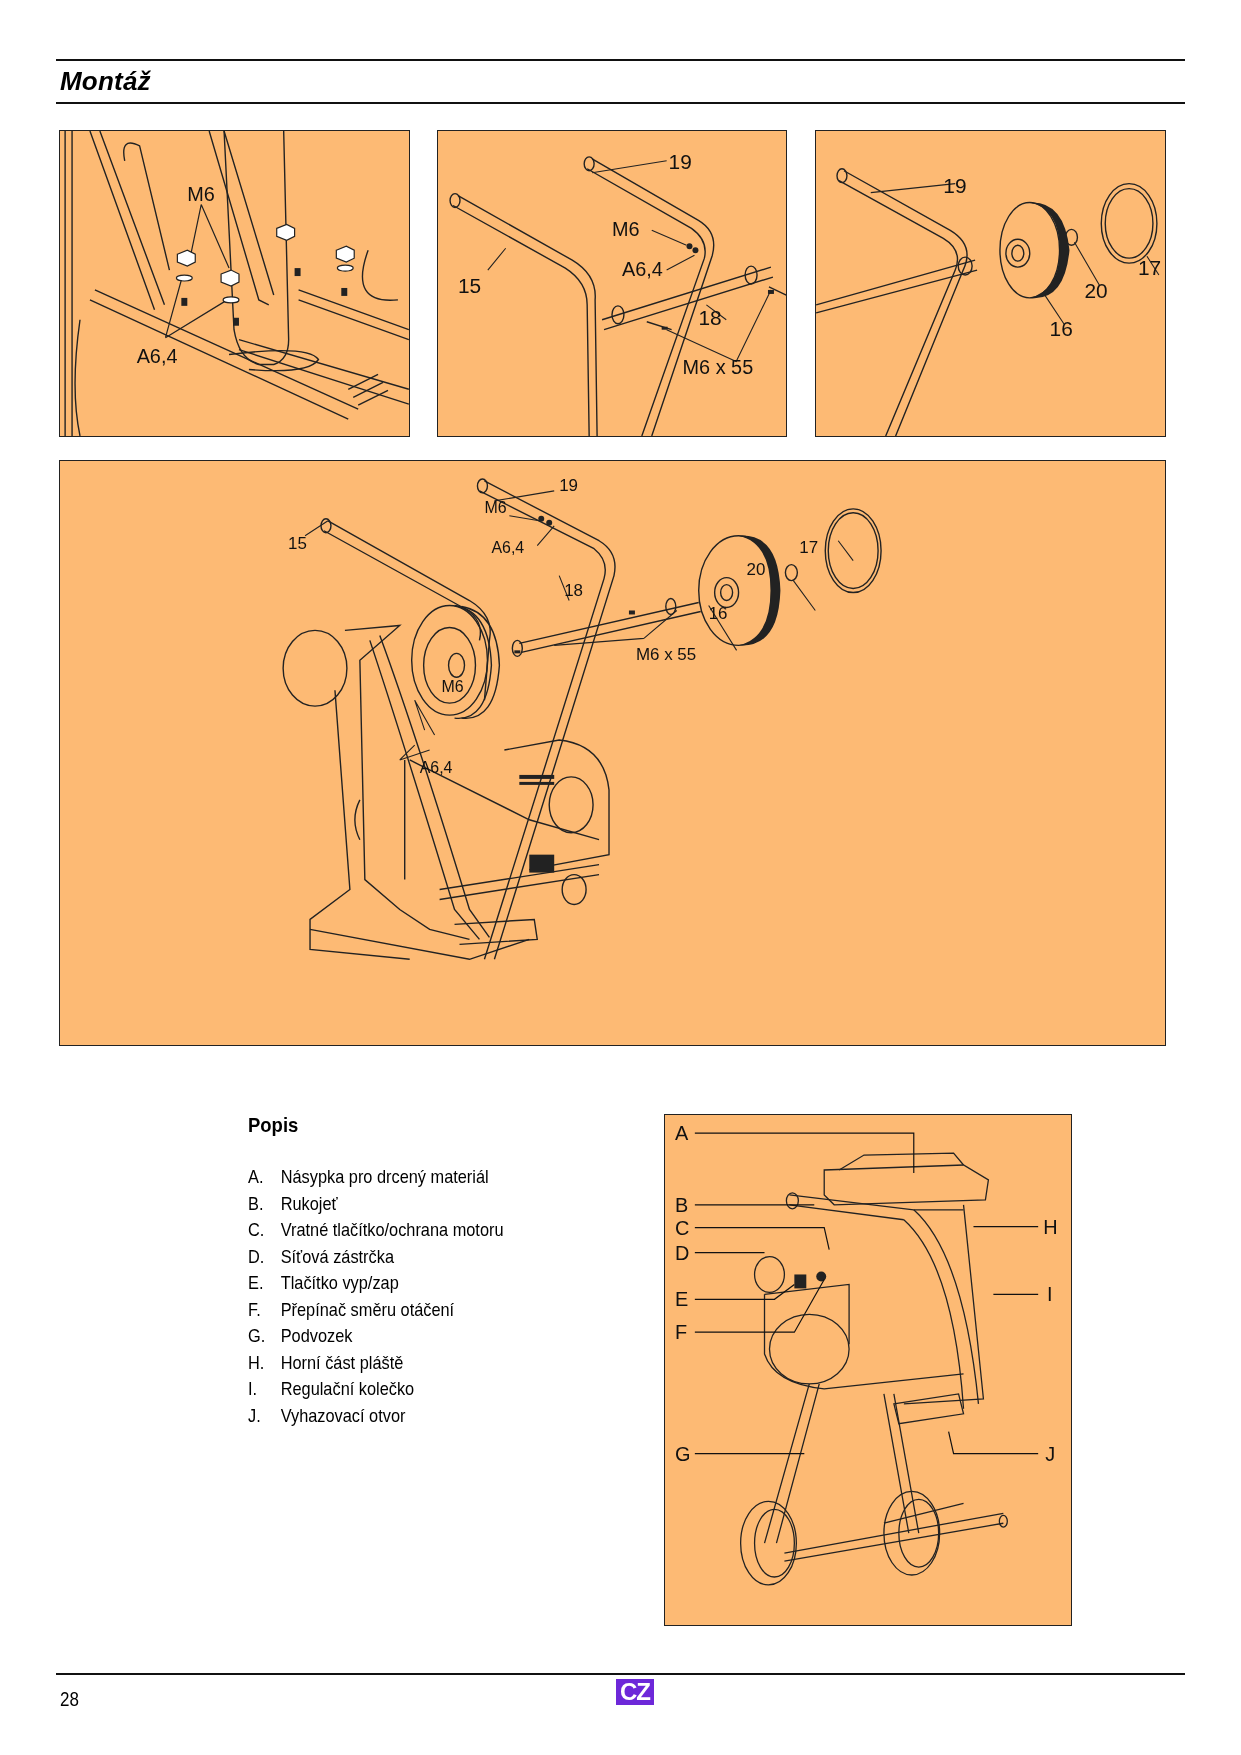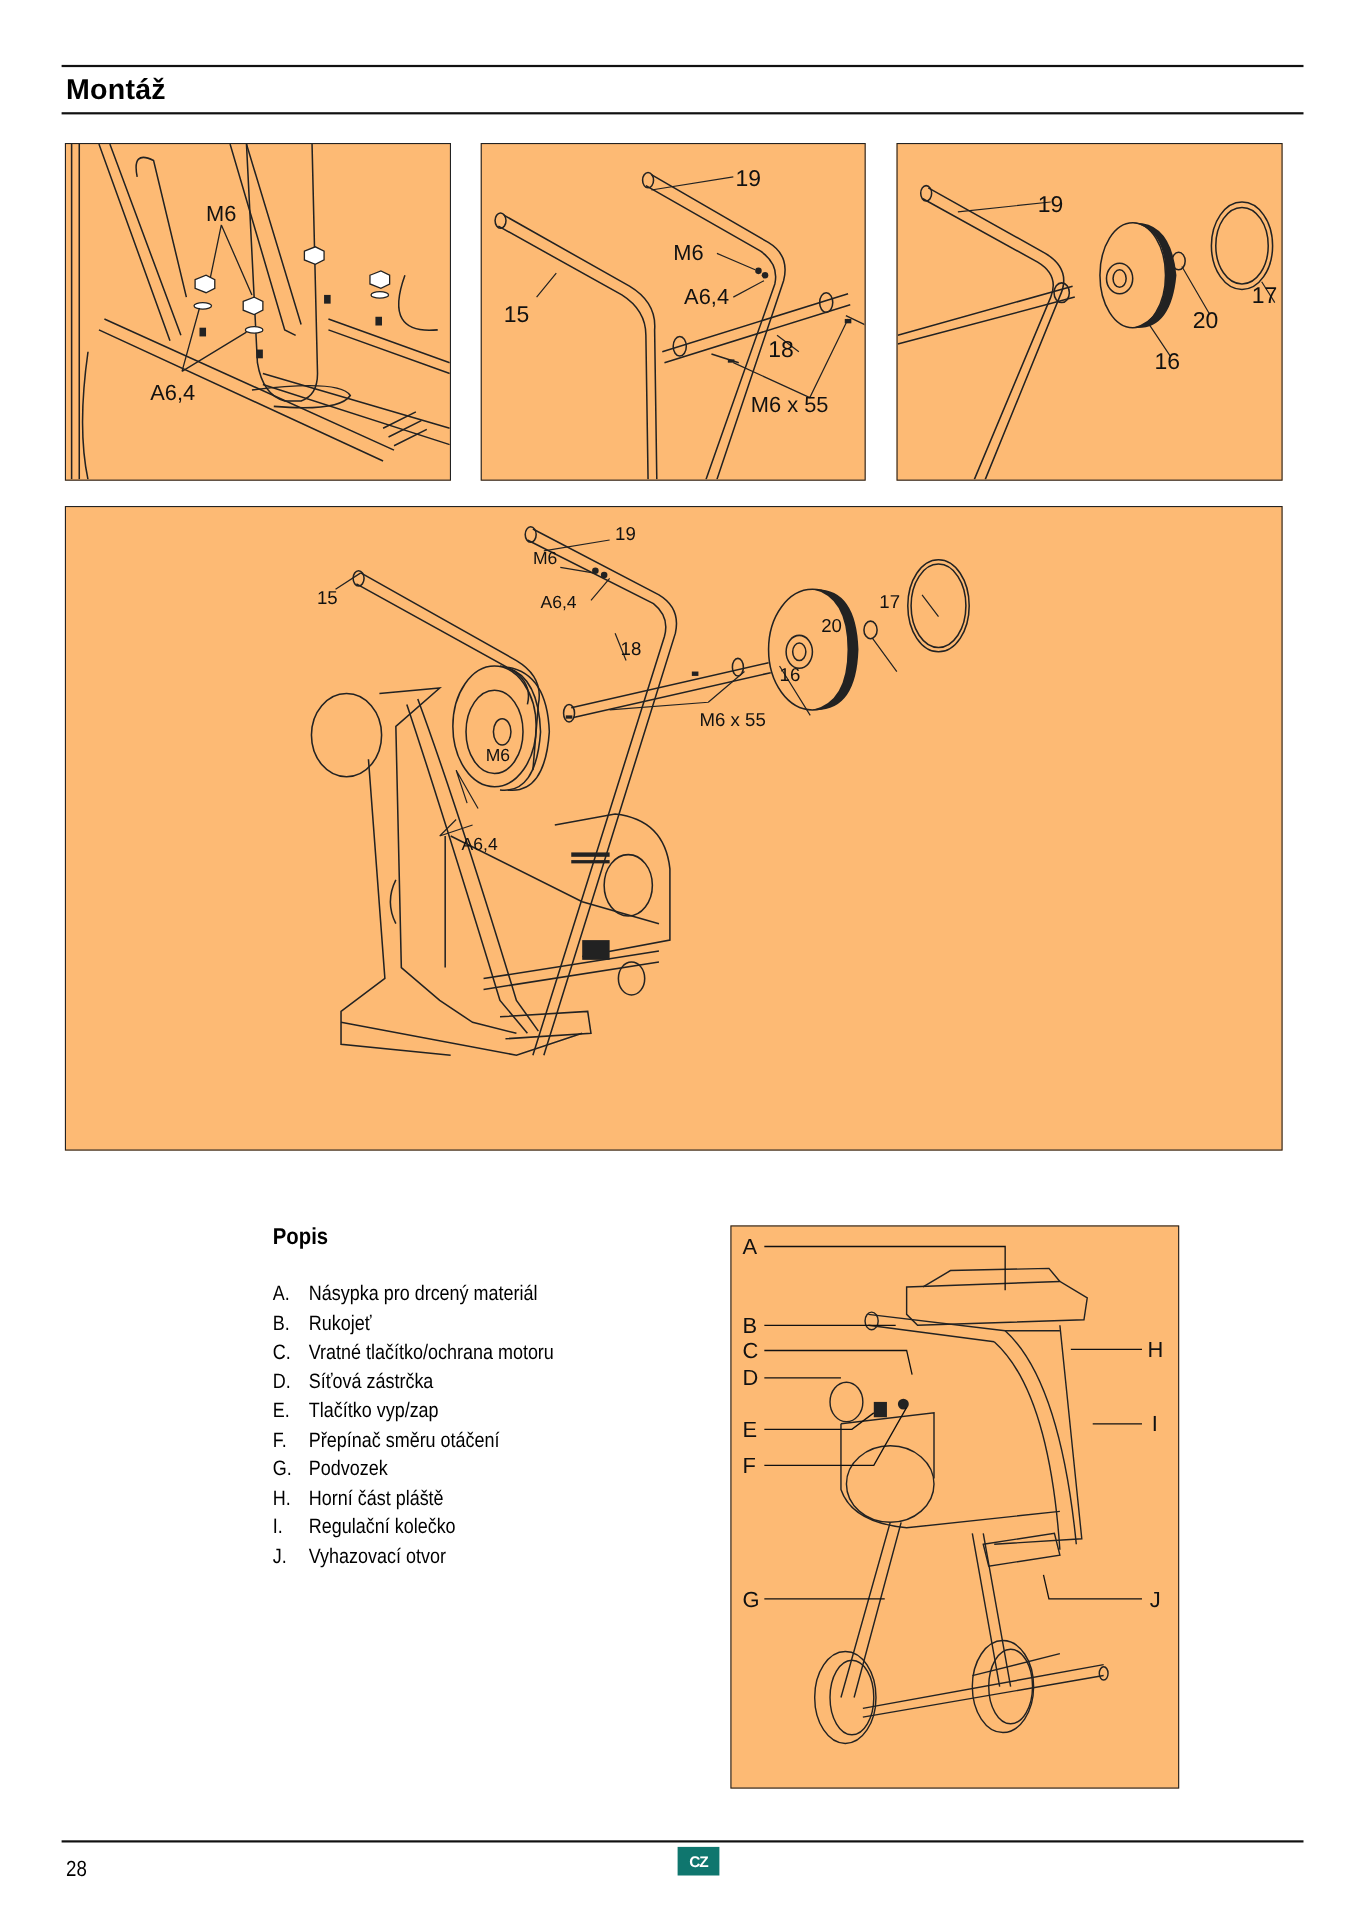"Montáž" .title { font-style: none -> italic }
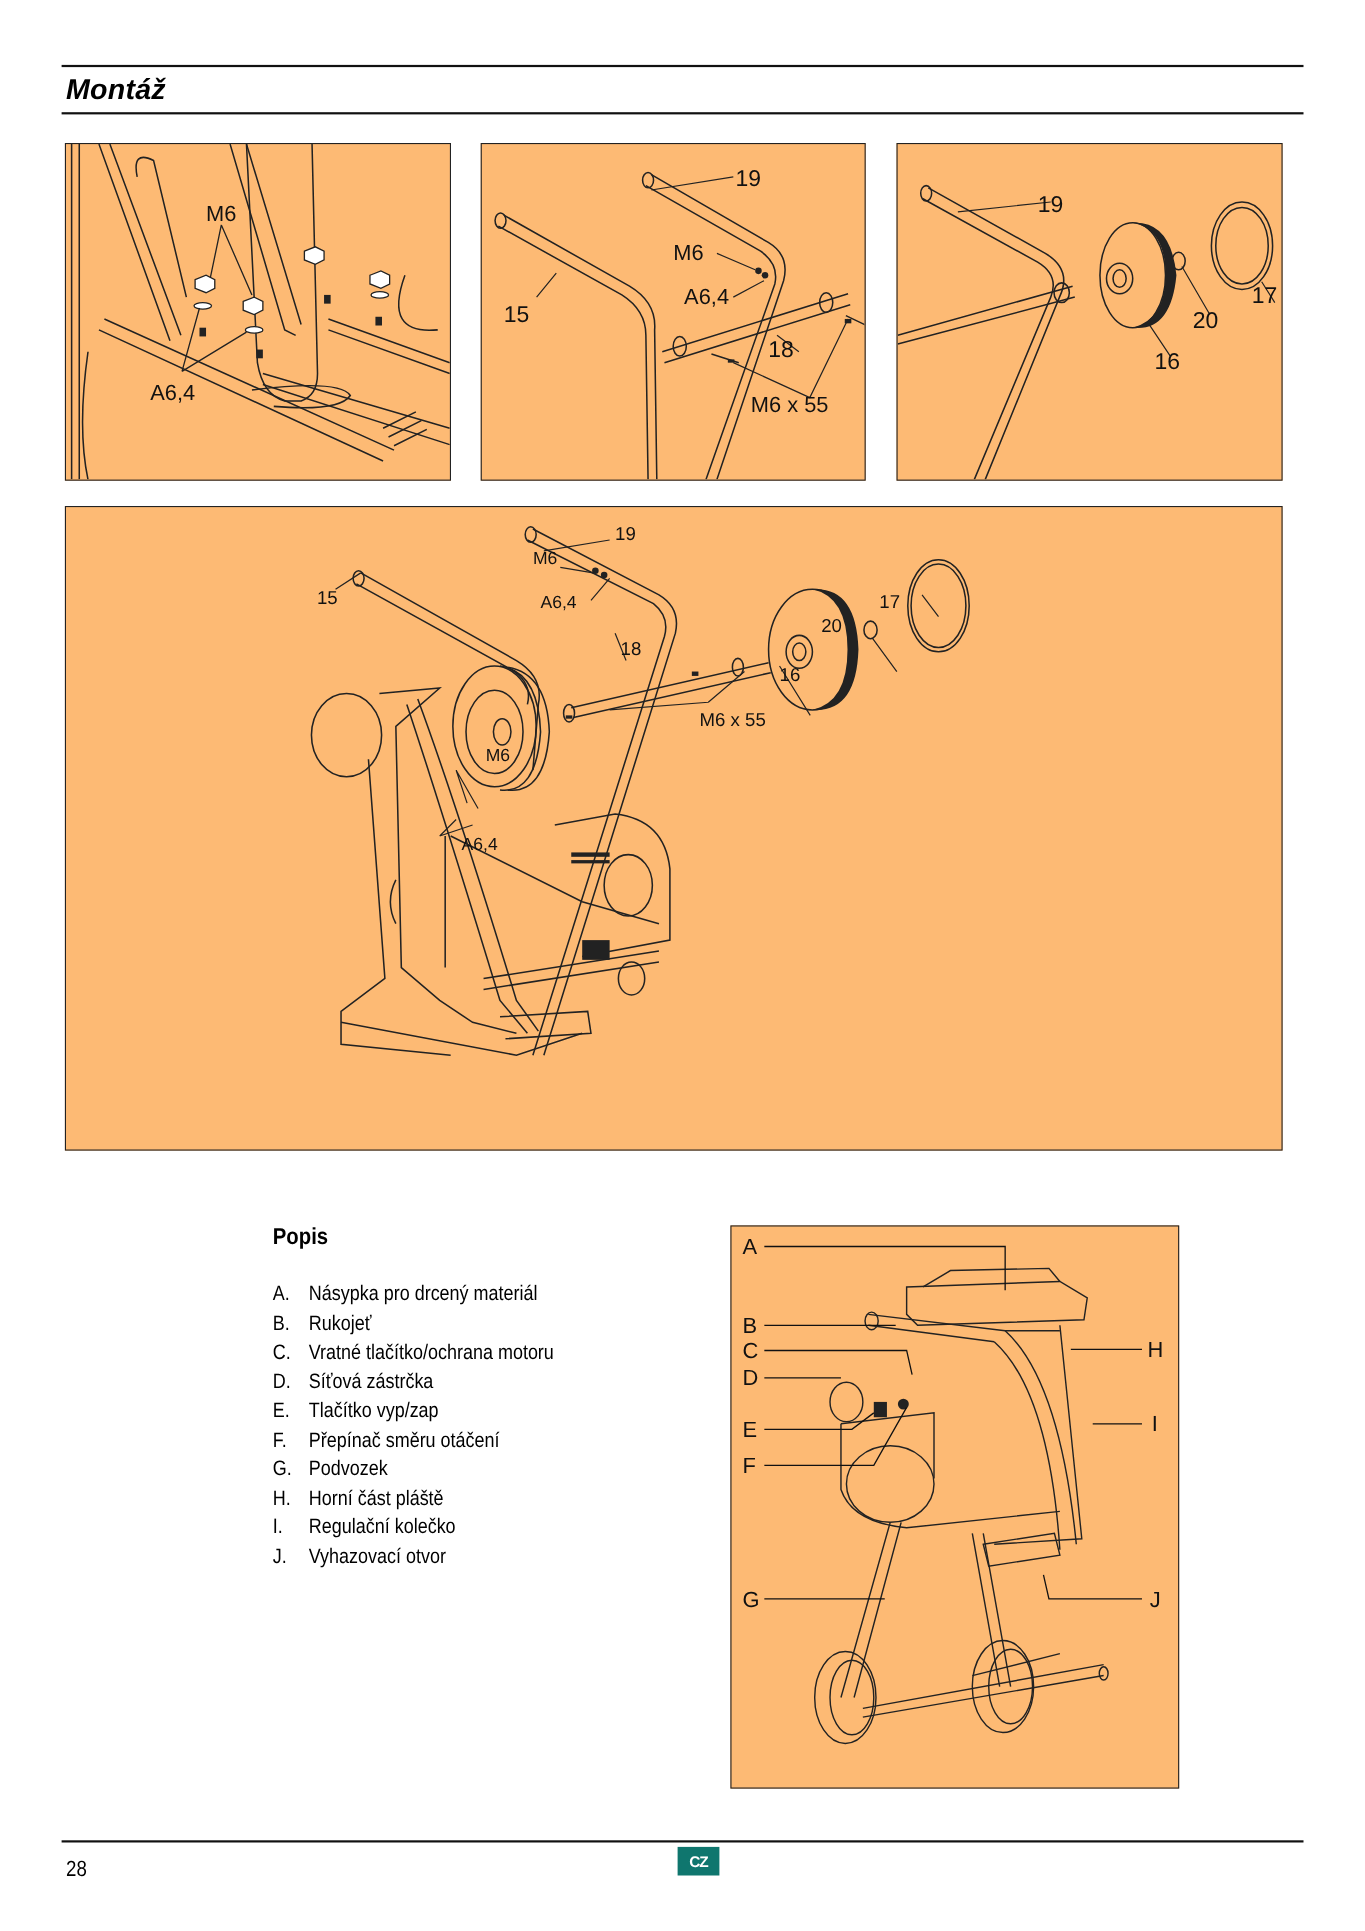"CZ" .cz { background: #0f766e -> #6d28d9; font-size: 14px -> 24px }
